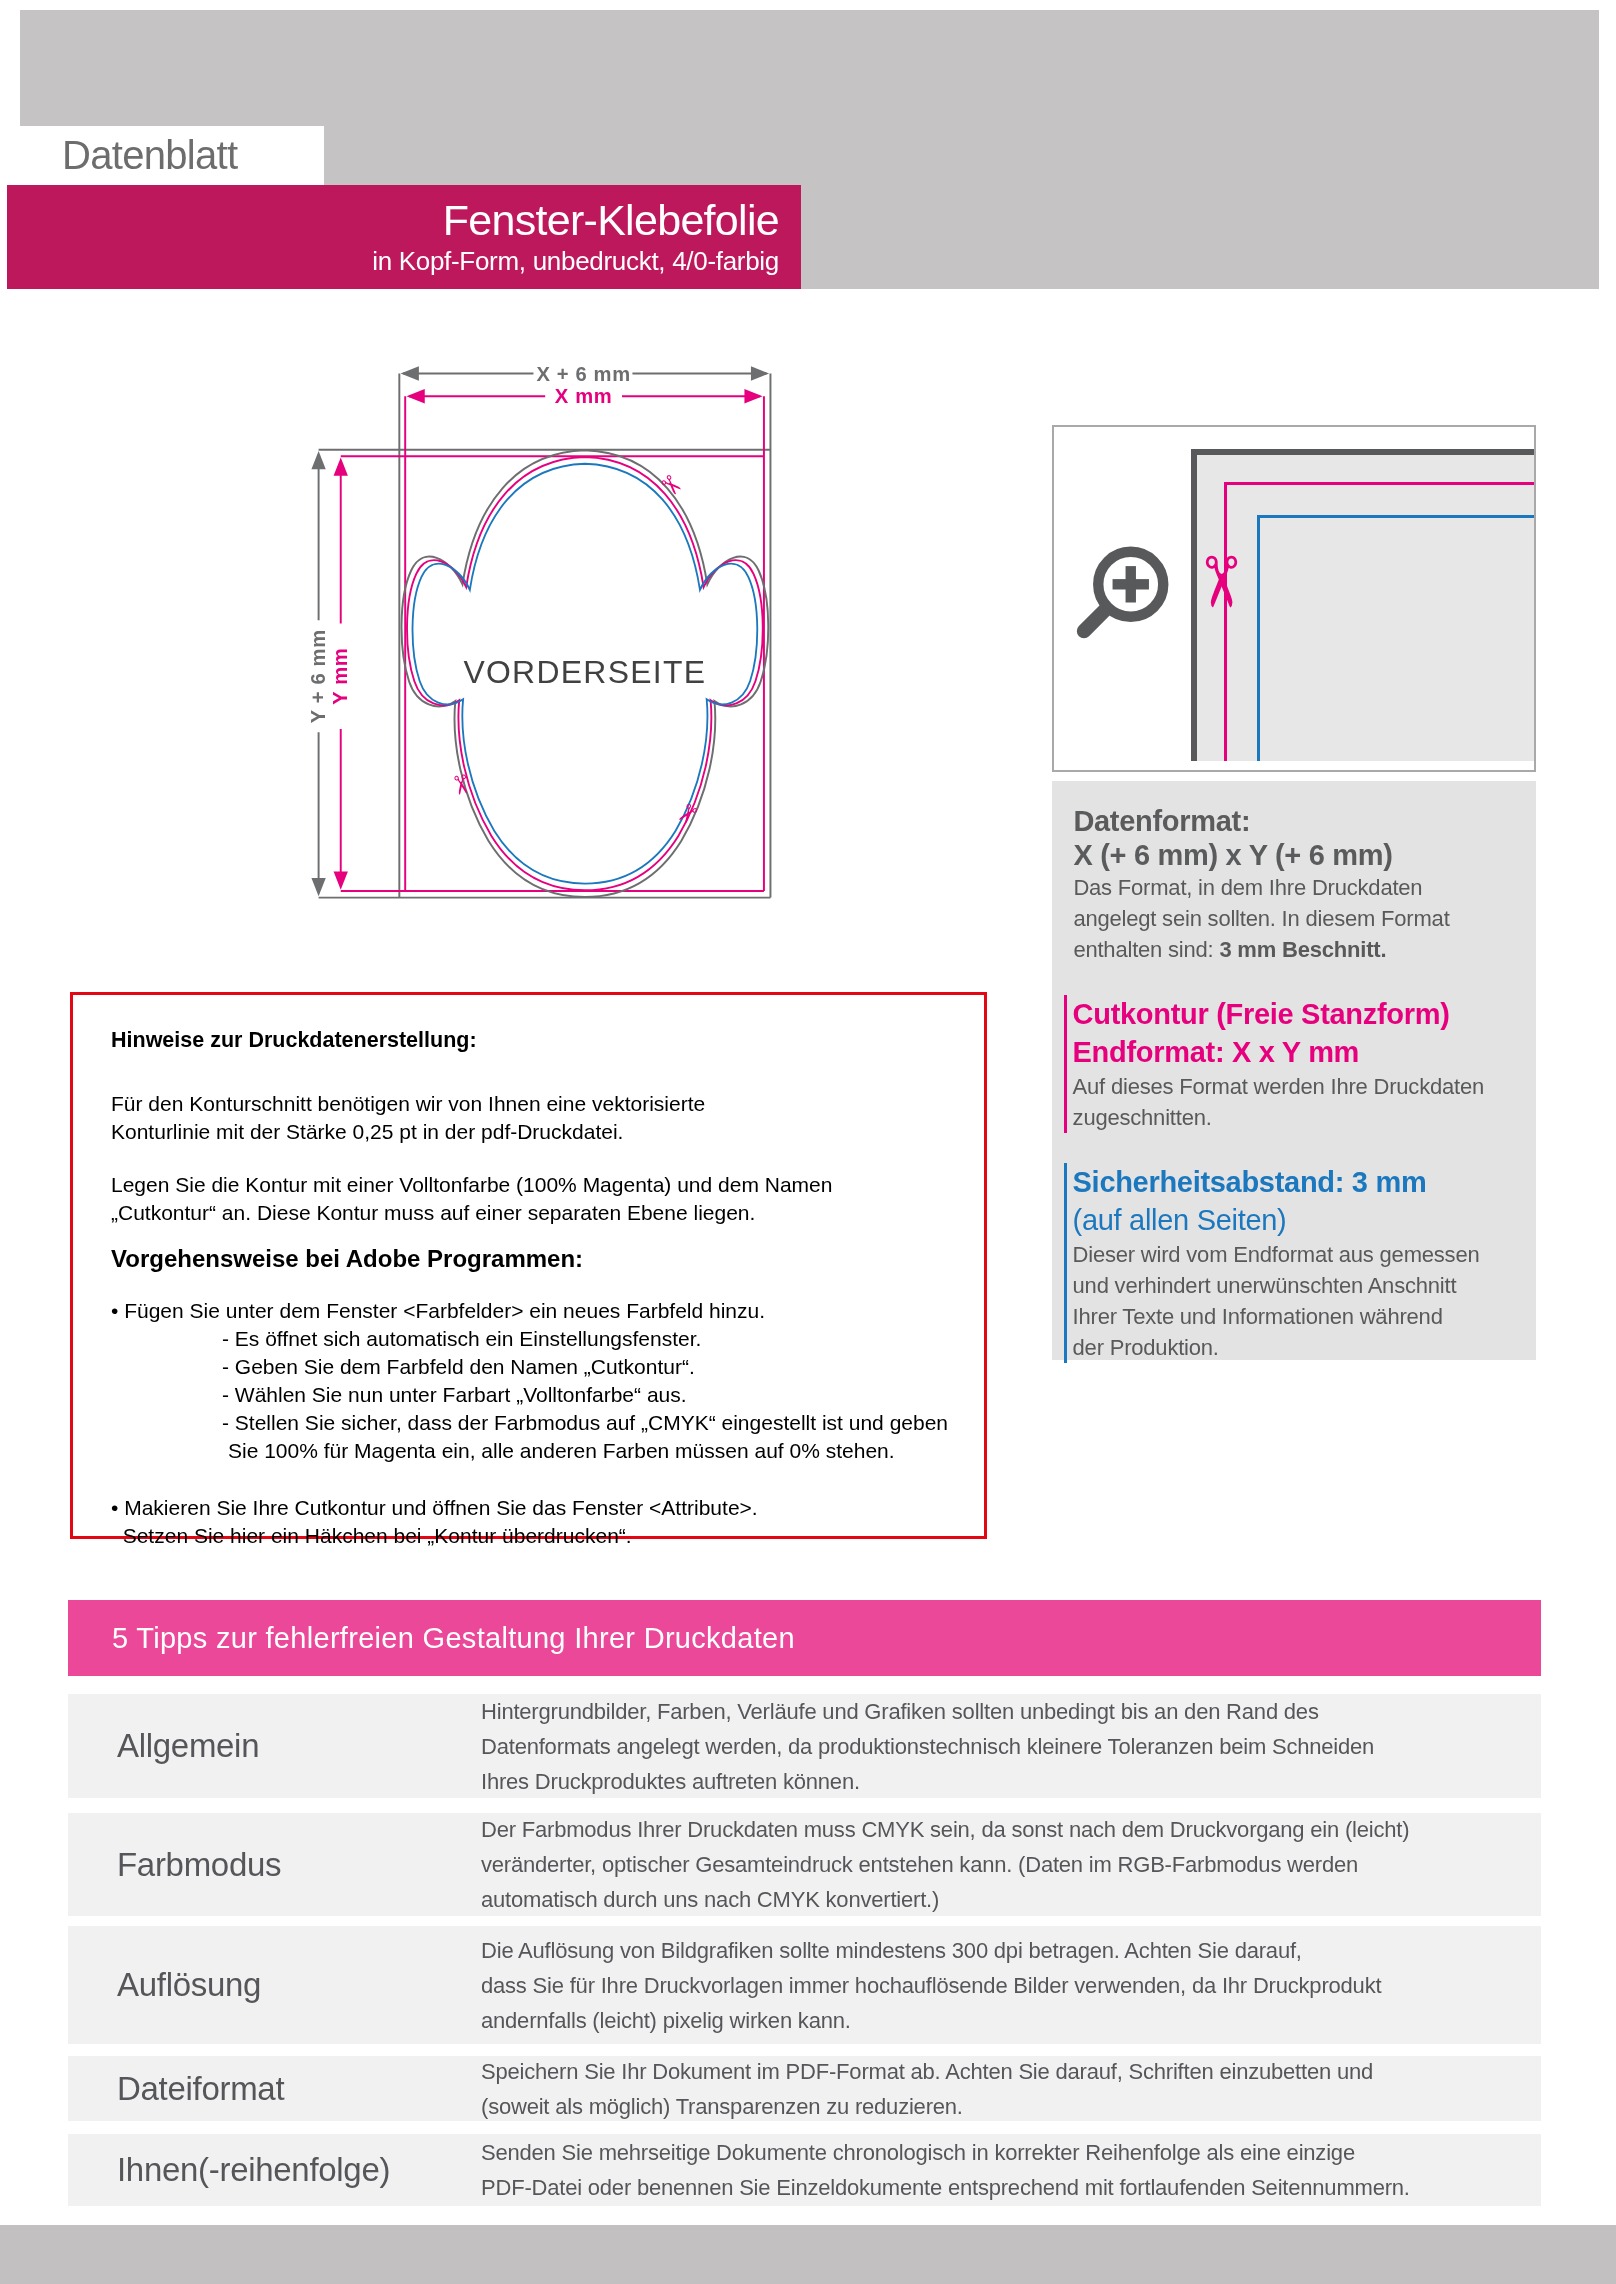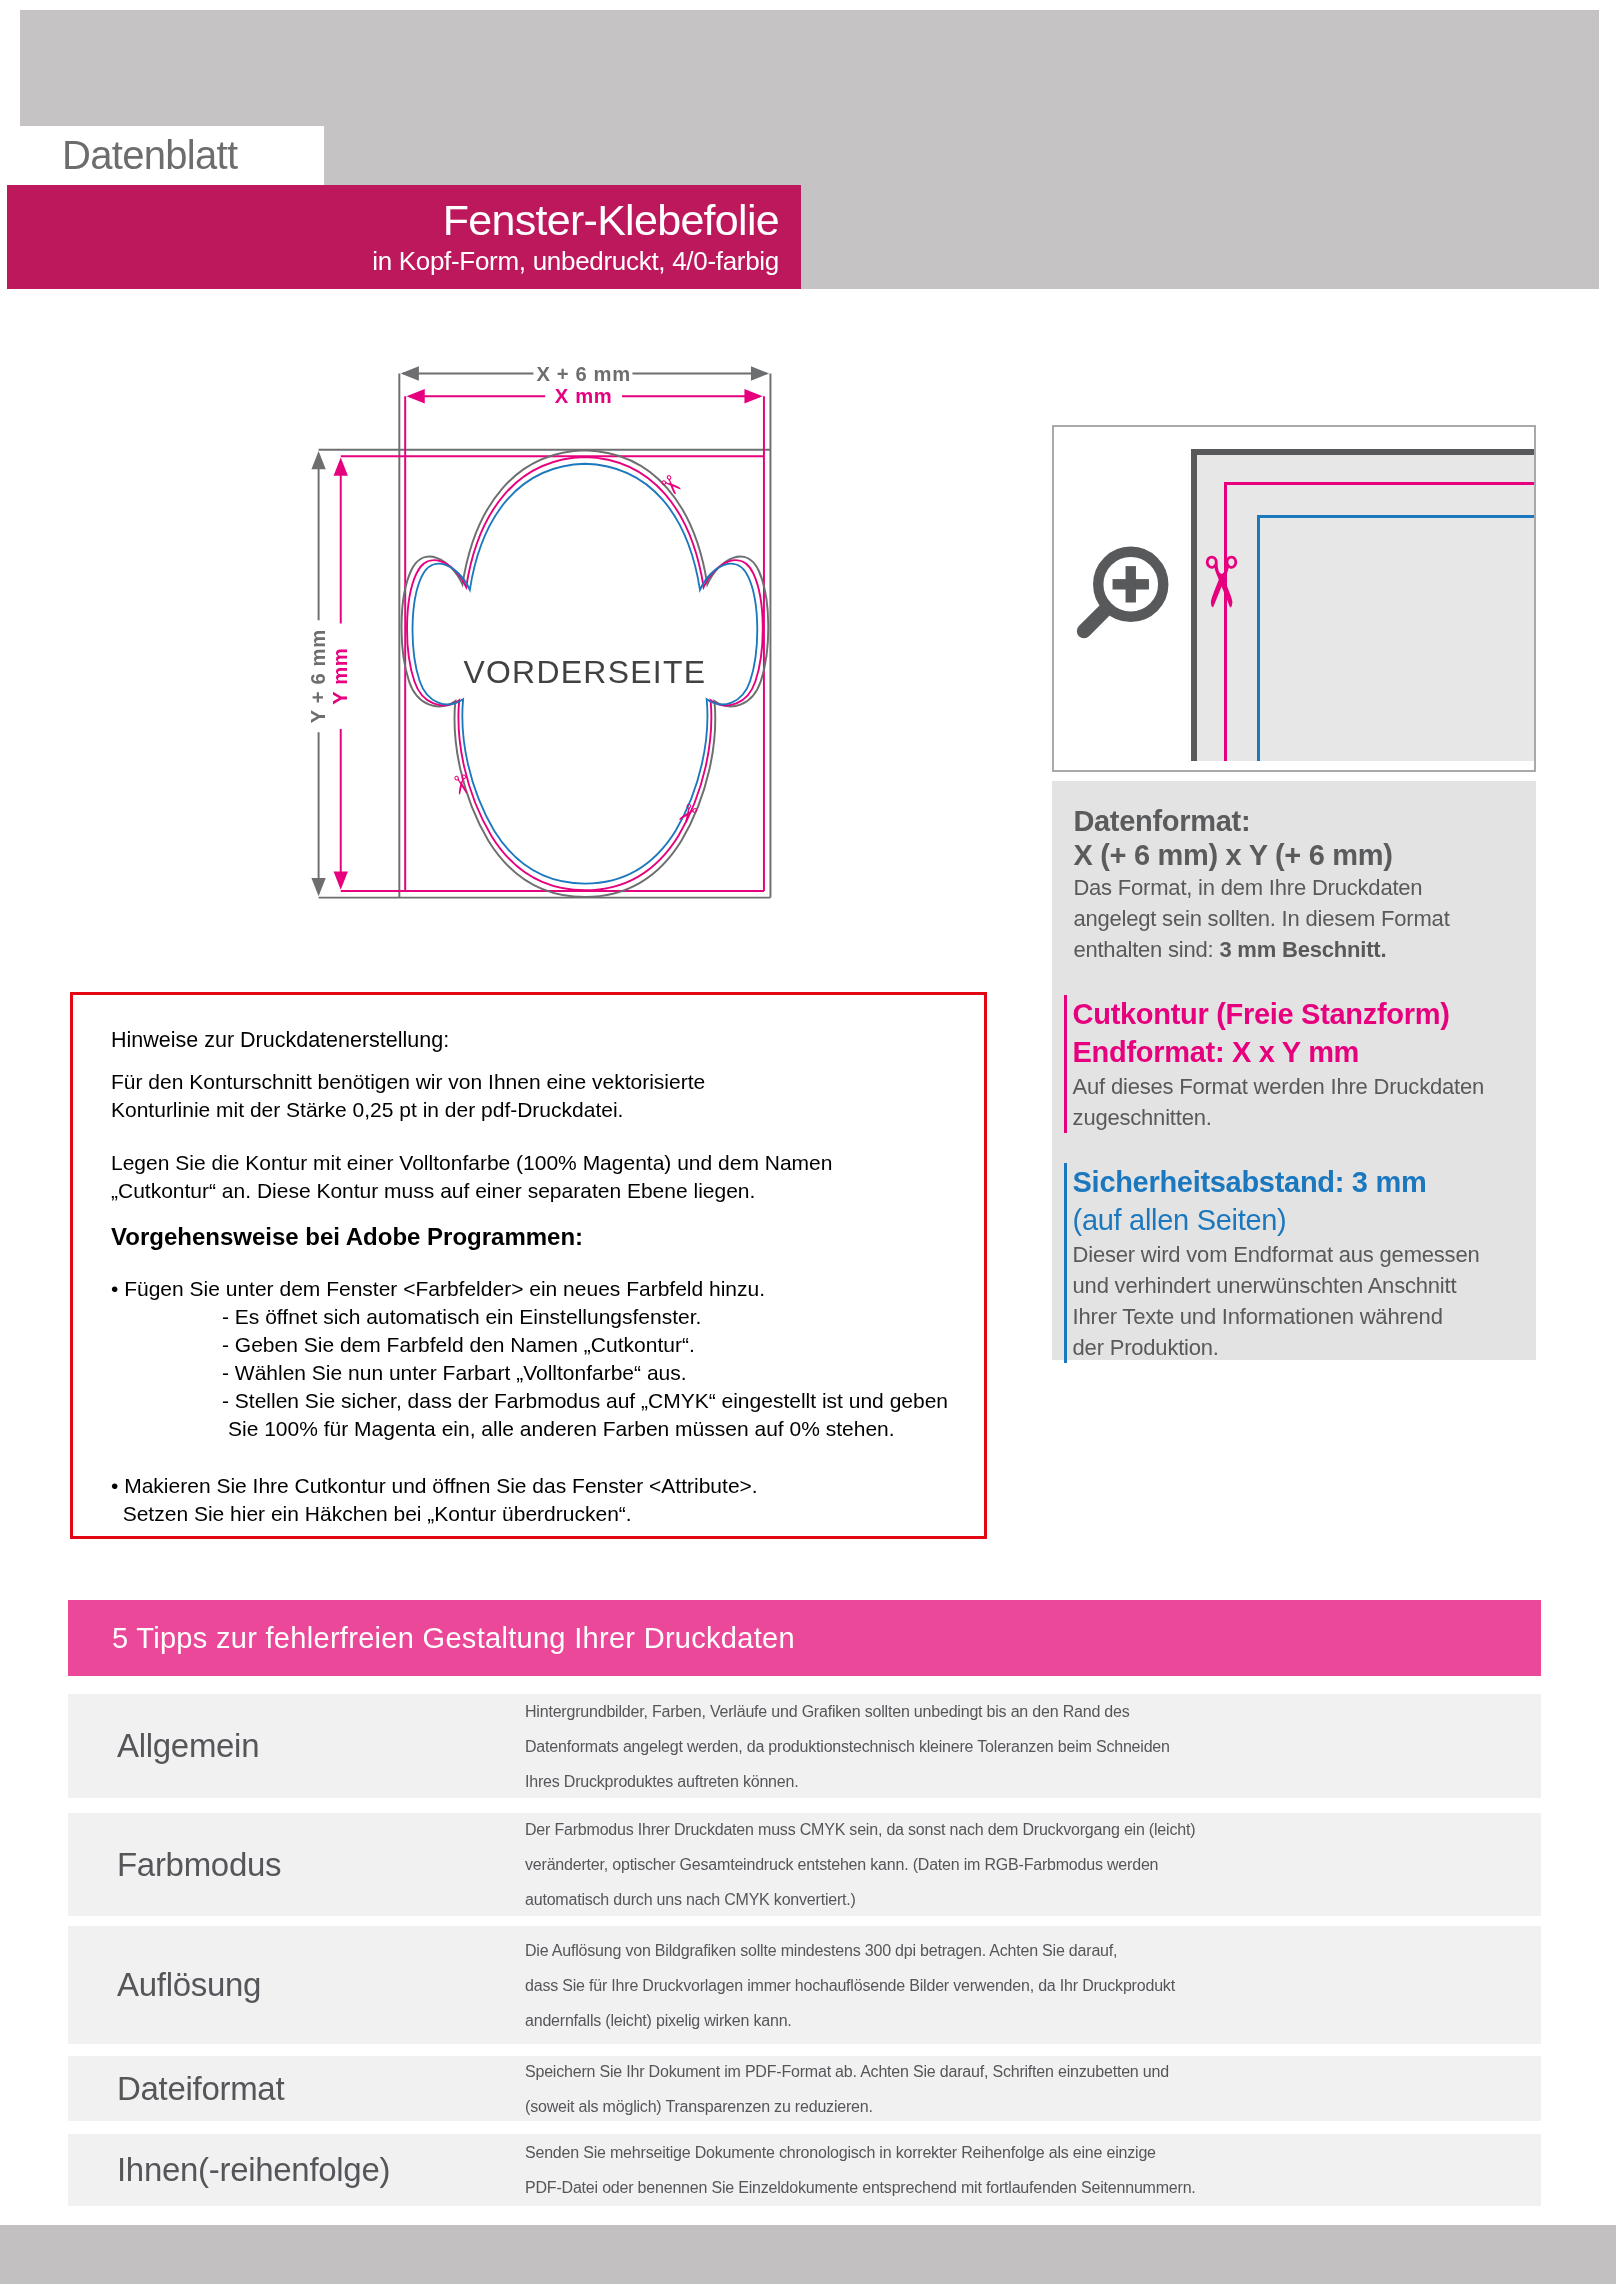"Hinweise zur Druckdatenerstellung:" .hx-title { font-weight: normal -> bold; margin-bottom: 14px -> 36px }
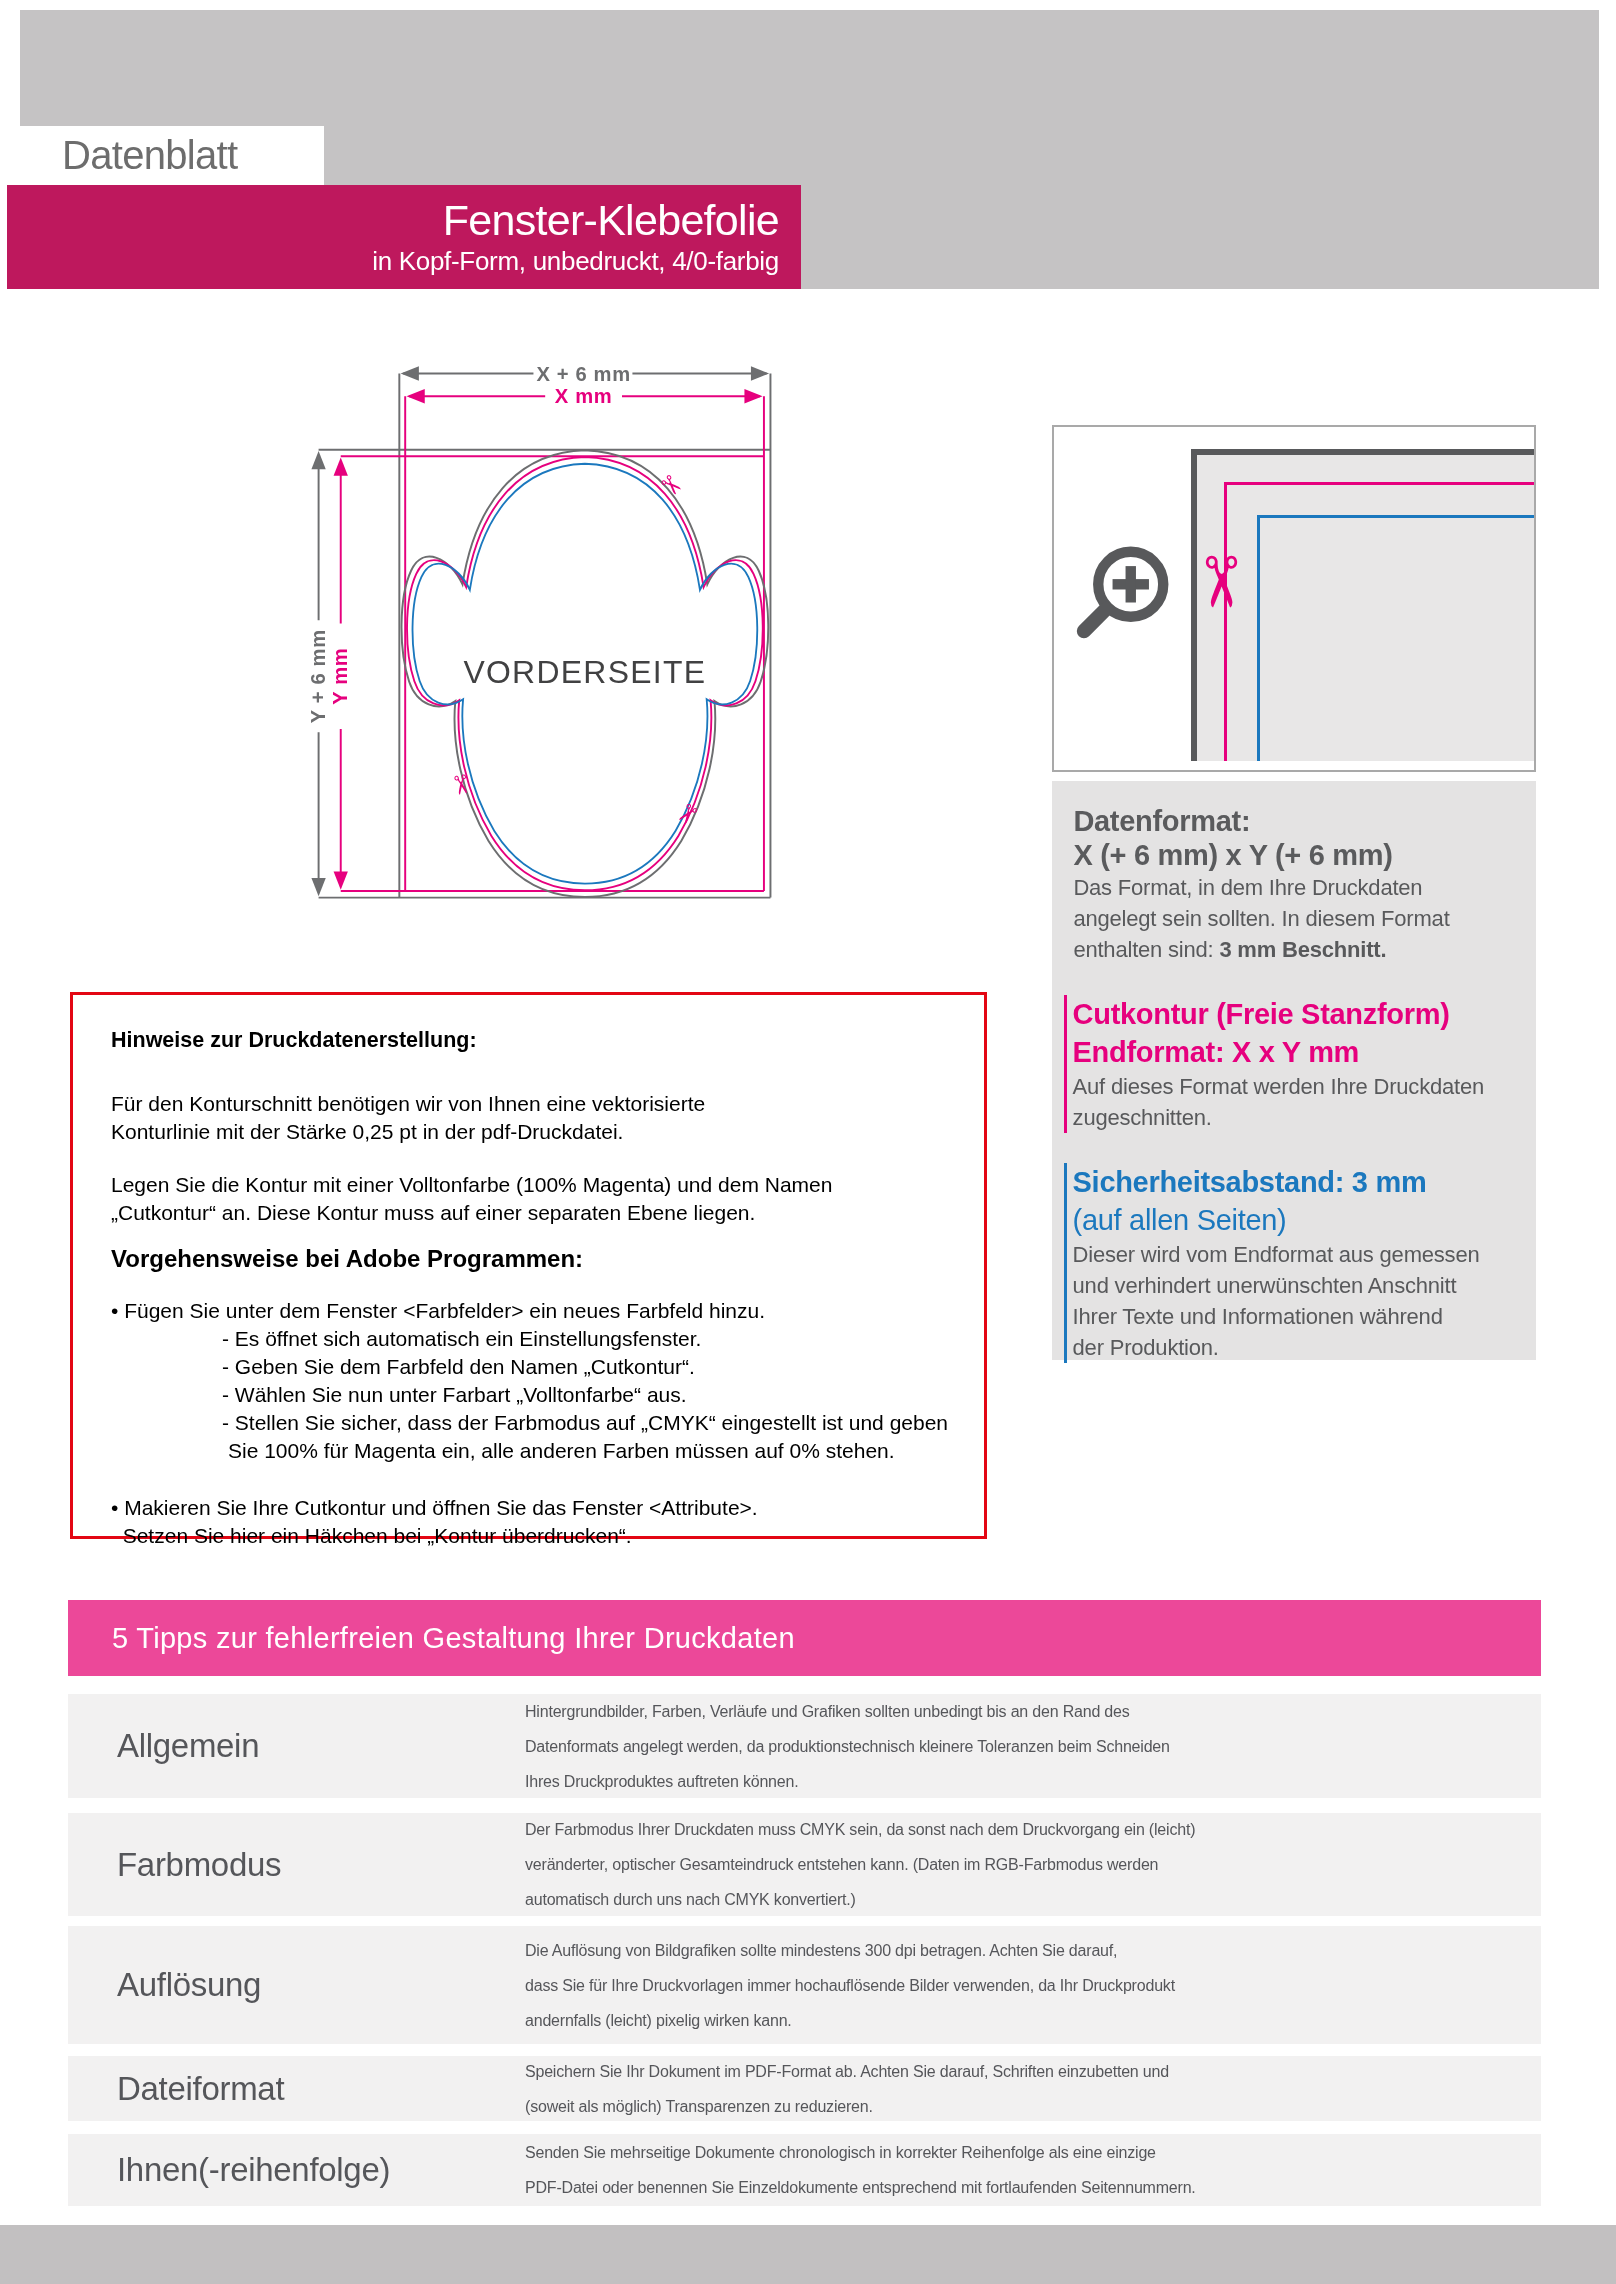"Hintergrundbilder, Farben, Verläufe und" .tips-row .desc { font-size: 16px -> 22px; margin-left: 44px -> none }
